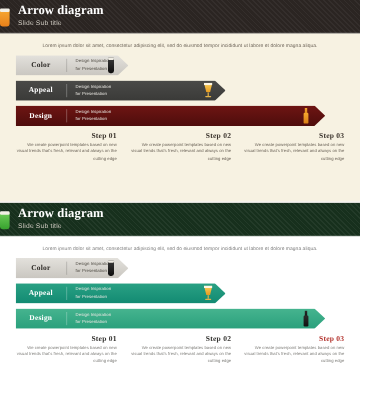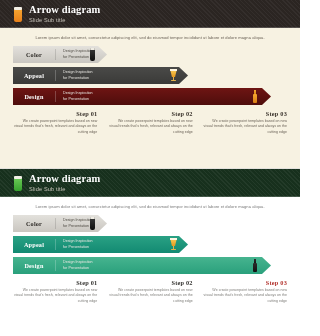"Arrow diagram" .hdr-in { padding-left: 14px -> none }
